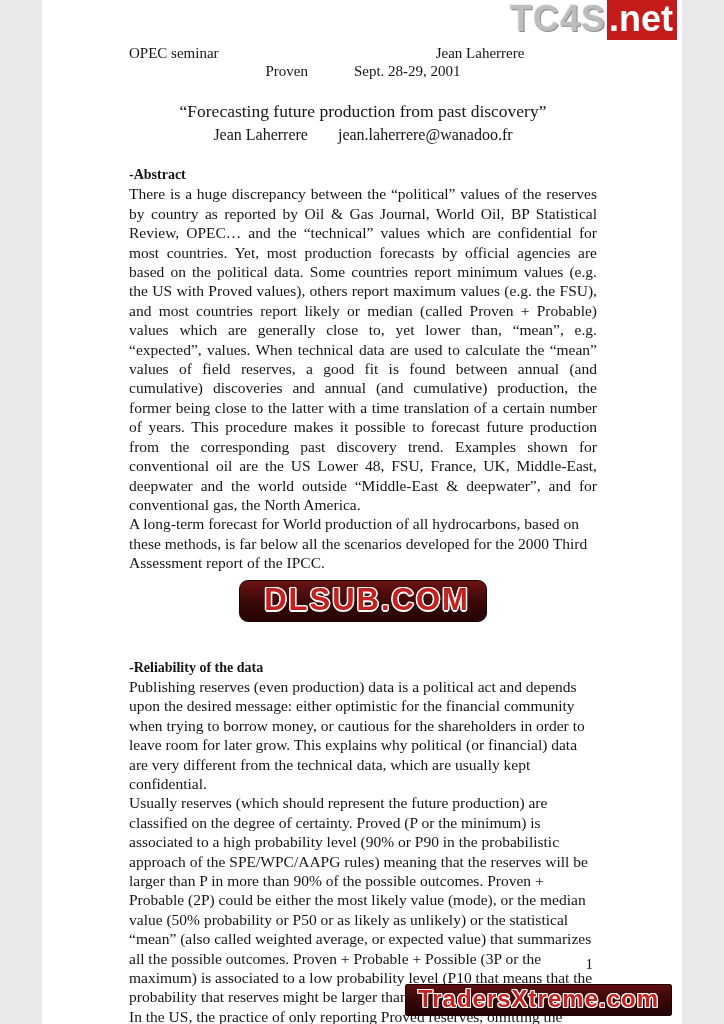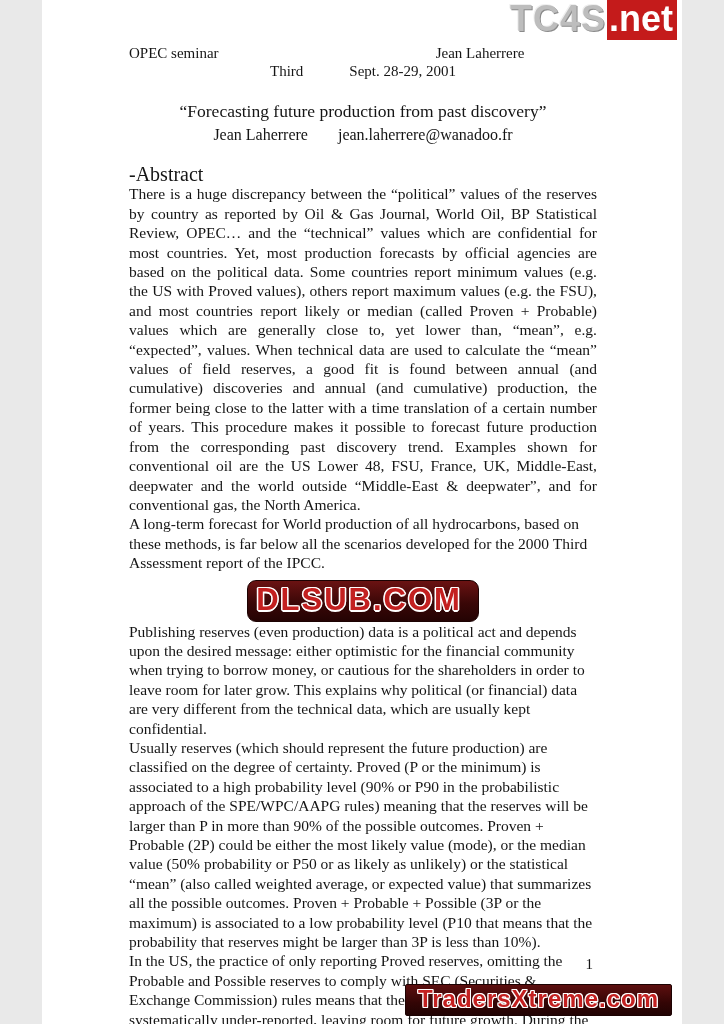"Third" span.conf-city { text: Third -> Proven }
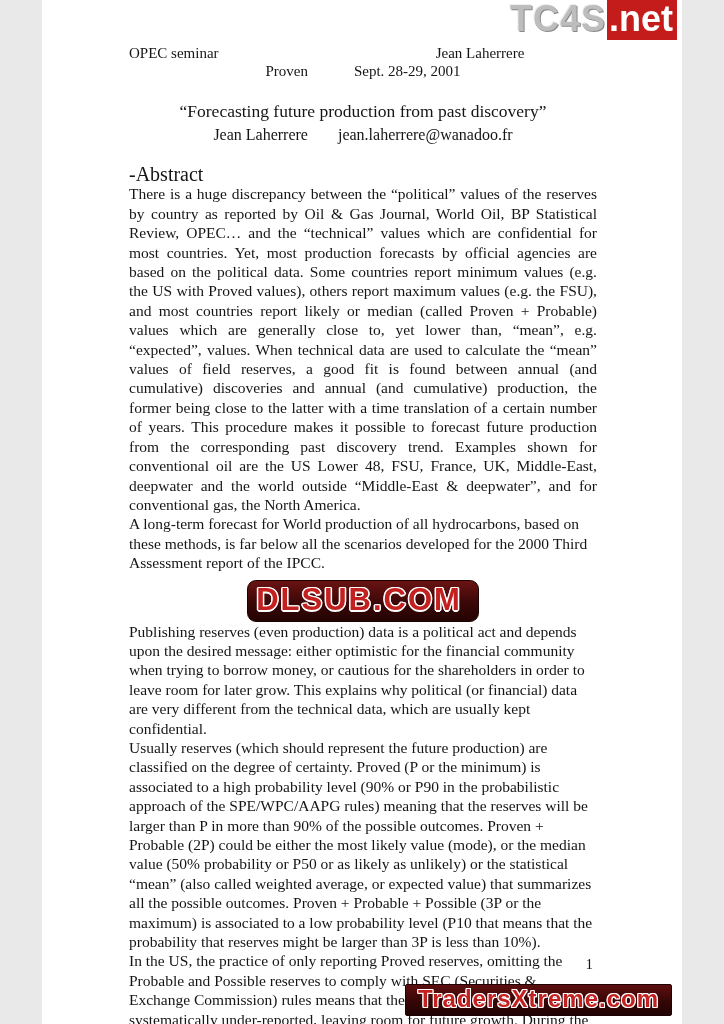"-Abstract" .section-heading { font-size: 20px -> 14px; font-weight: normal -> bold }
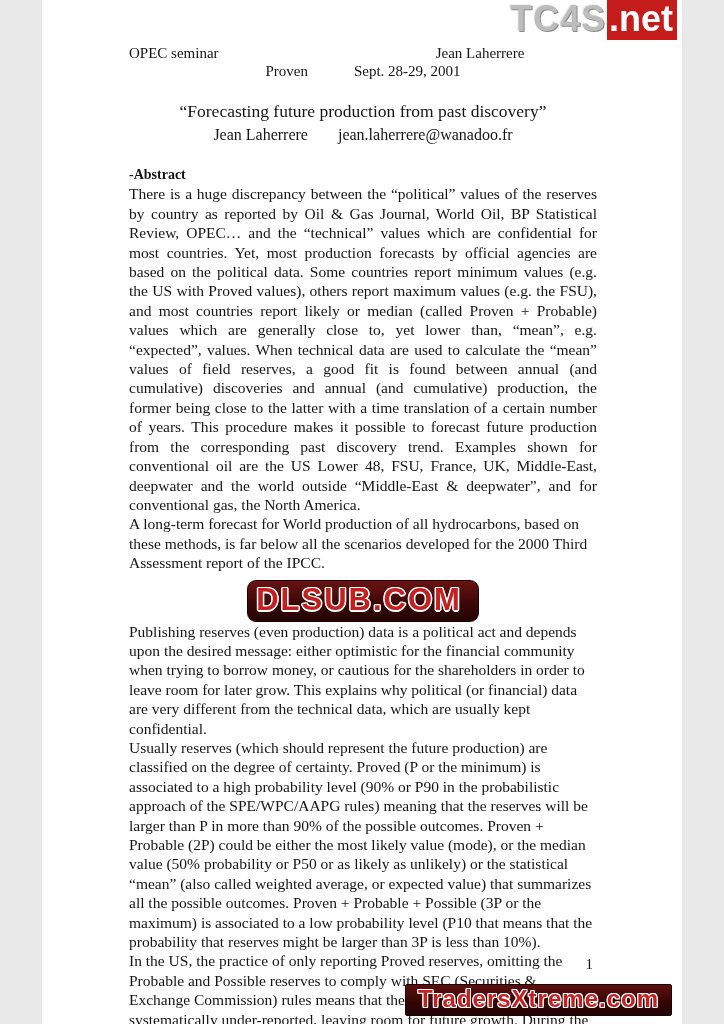"DLSUB.COM" .banner-mid { padding: 1px 16px 3px 8px -> 1px 16px 3px 24px }
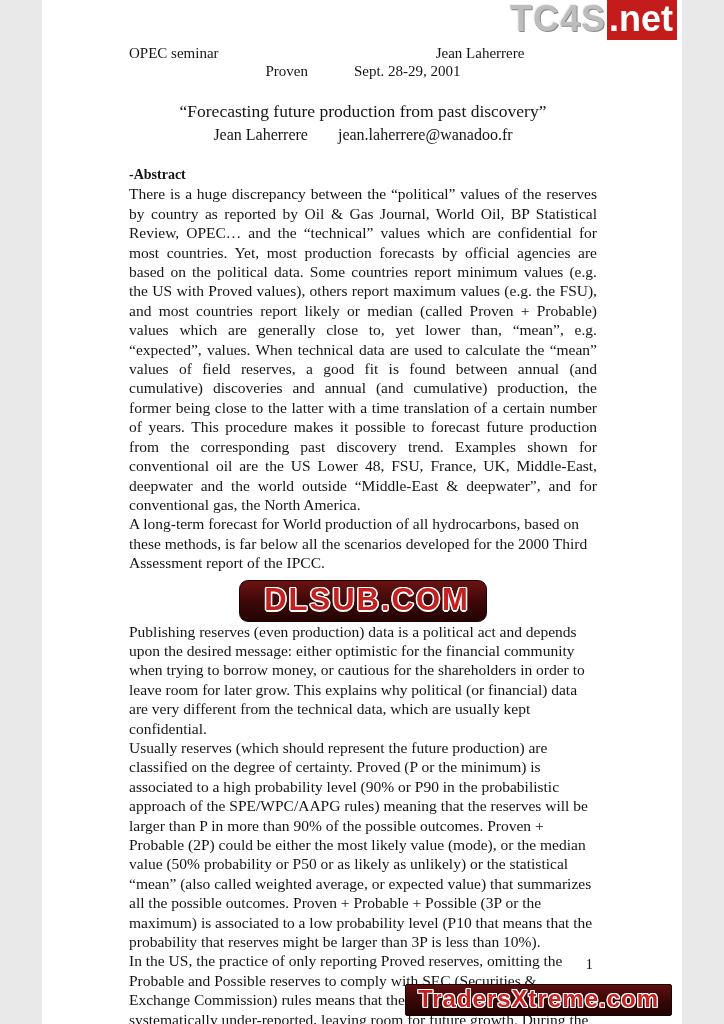"-Reliability of the data" div.section-heading { html: none -> <div>-Reliability of the data</div> }
